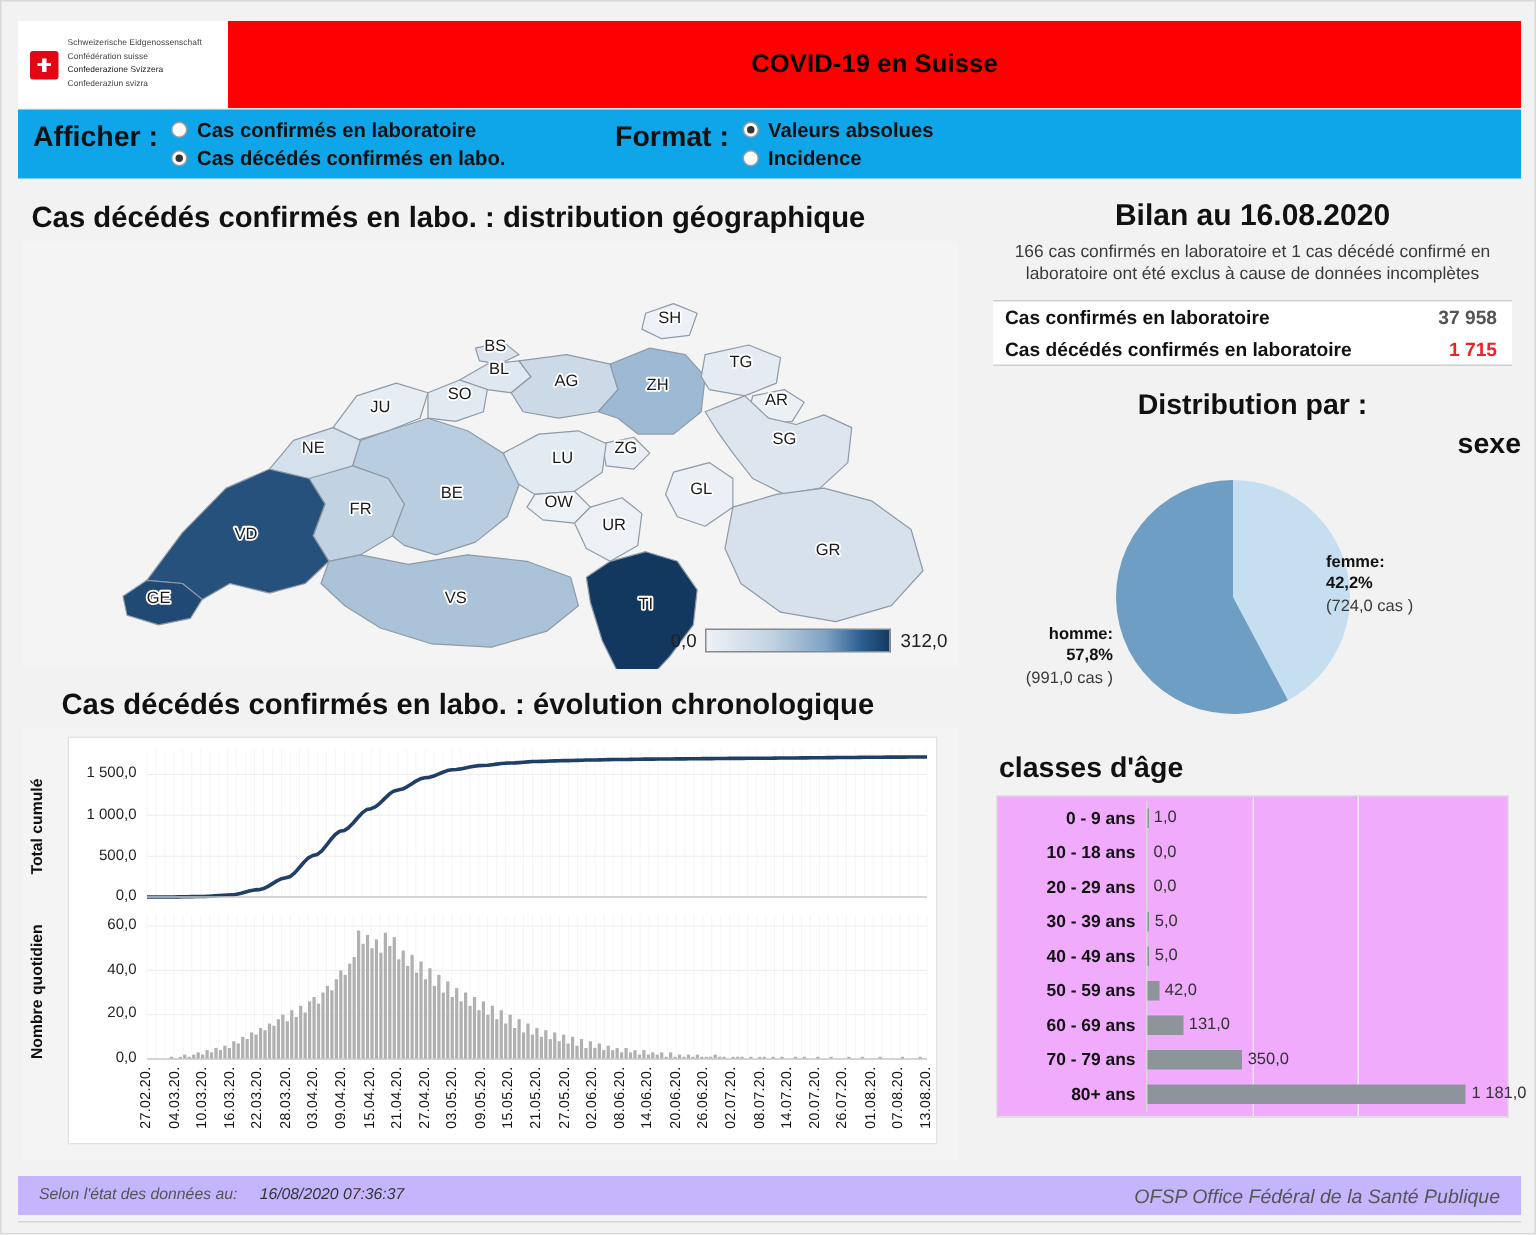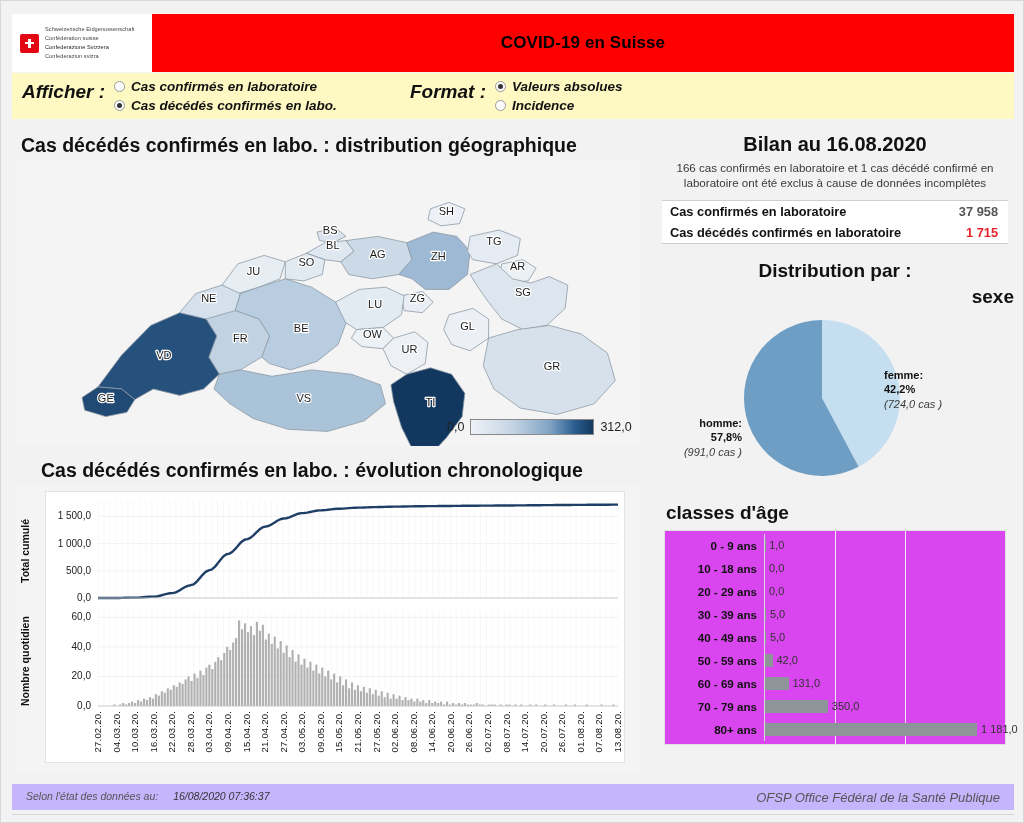"Afficher :" .controls { background: #fef9c3 -> #0ea5e9; font-style: italic -> none }
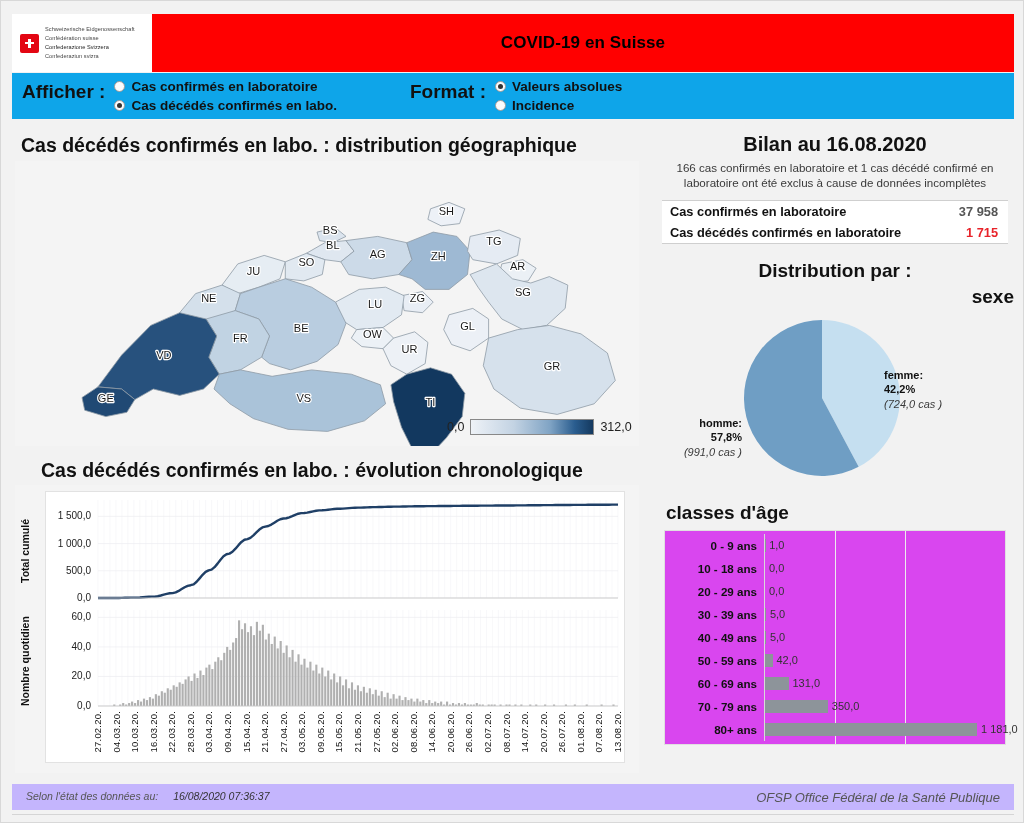"(724,0 cas )" .pie-lab .cas { font-style: italic -> none }
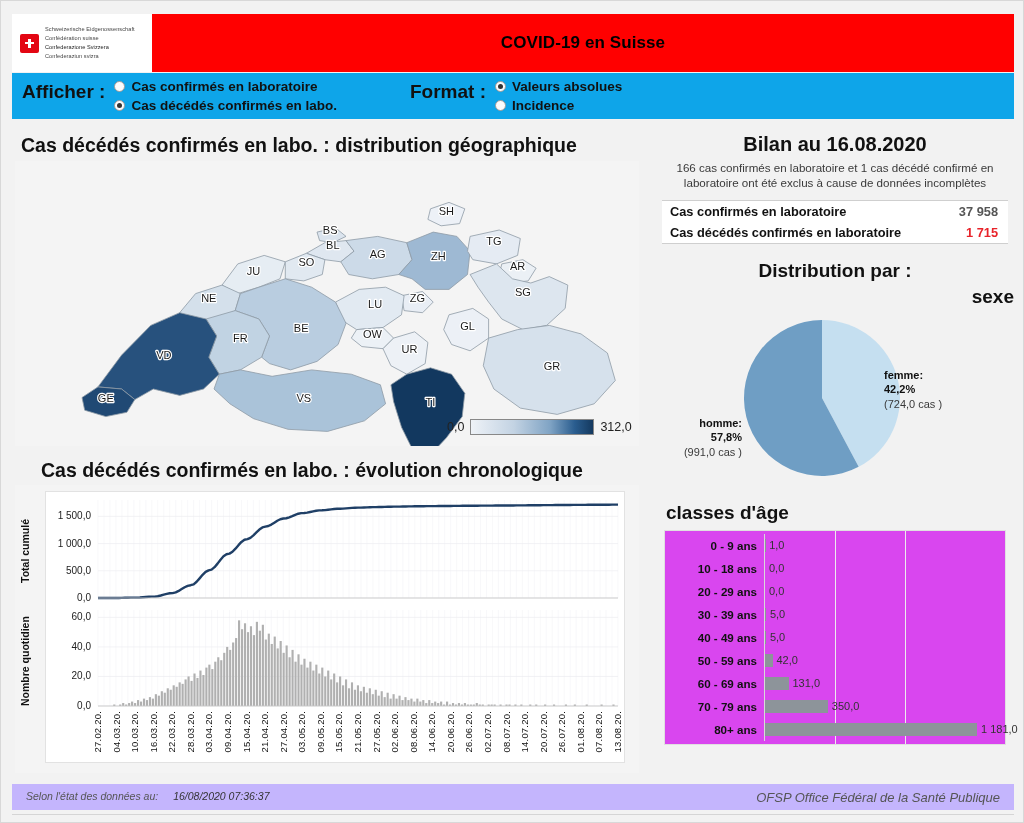"0 - 9 ans" .age-table { background: #d946ef -> #f0abfc }
